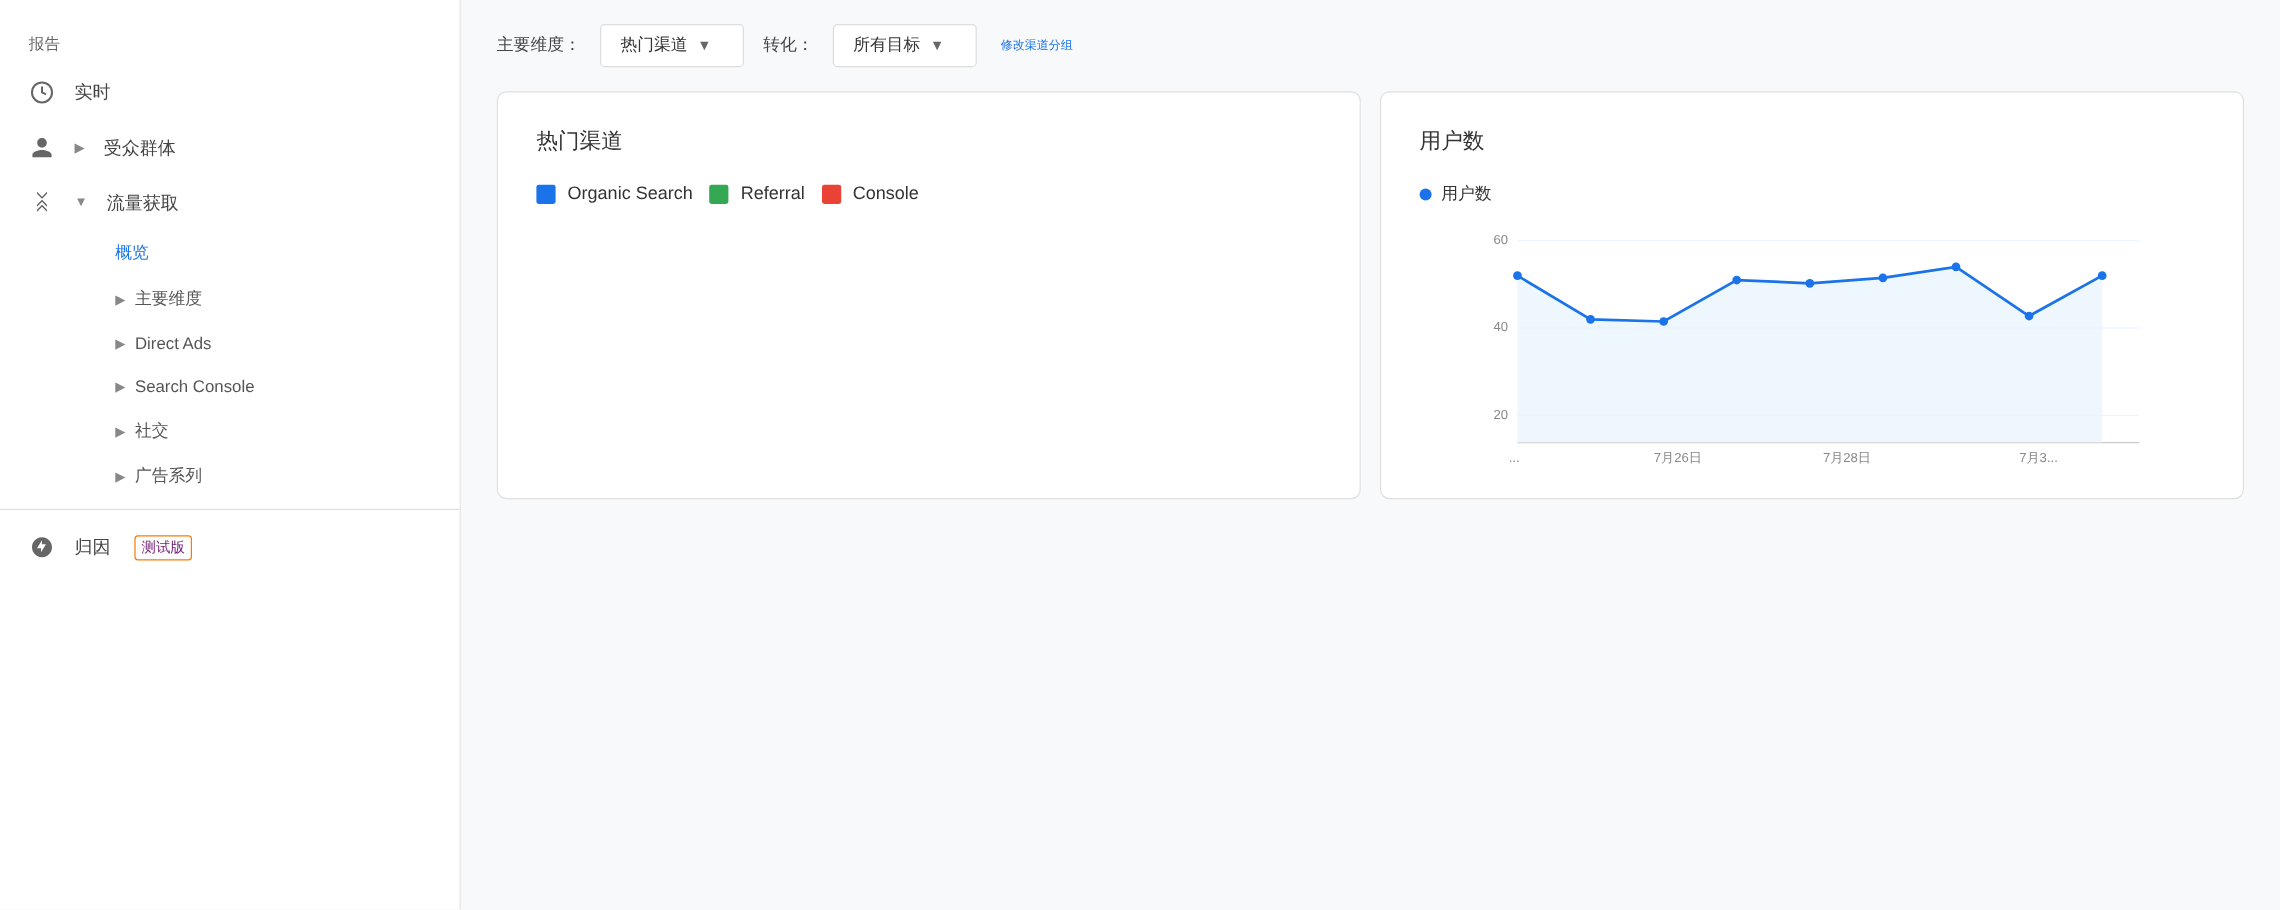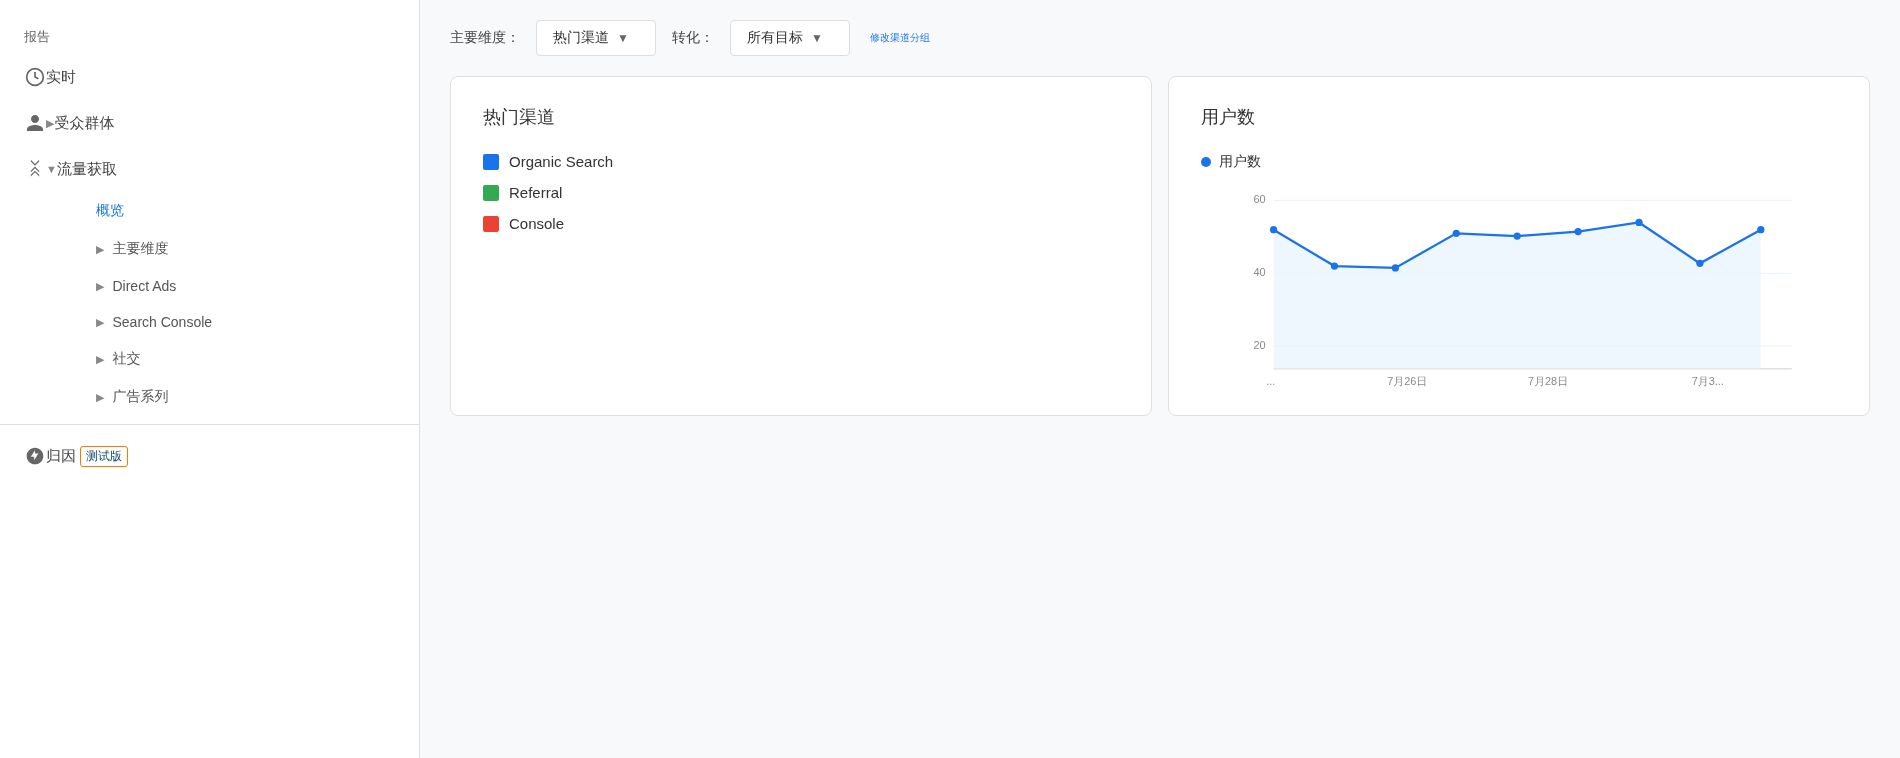"报告" .sidebar { width: 420px -> 384px }
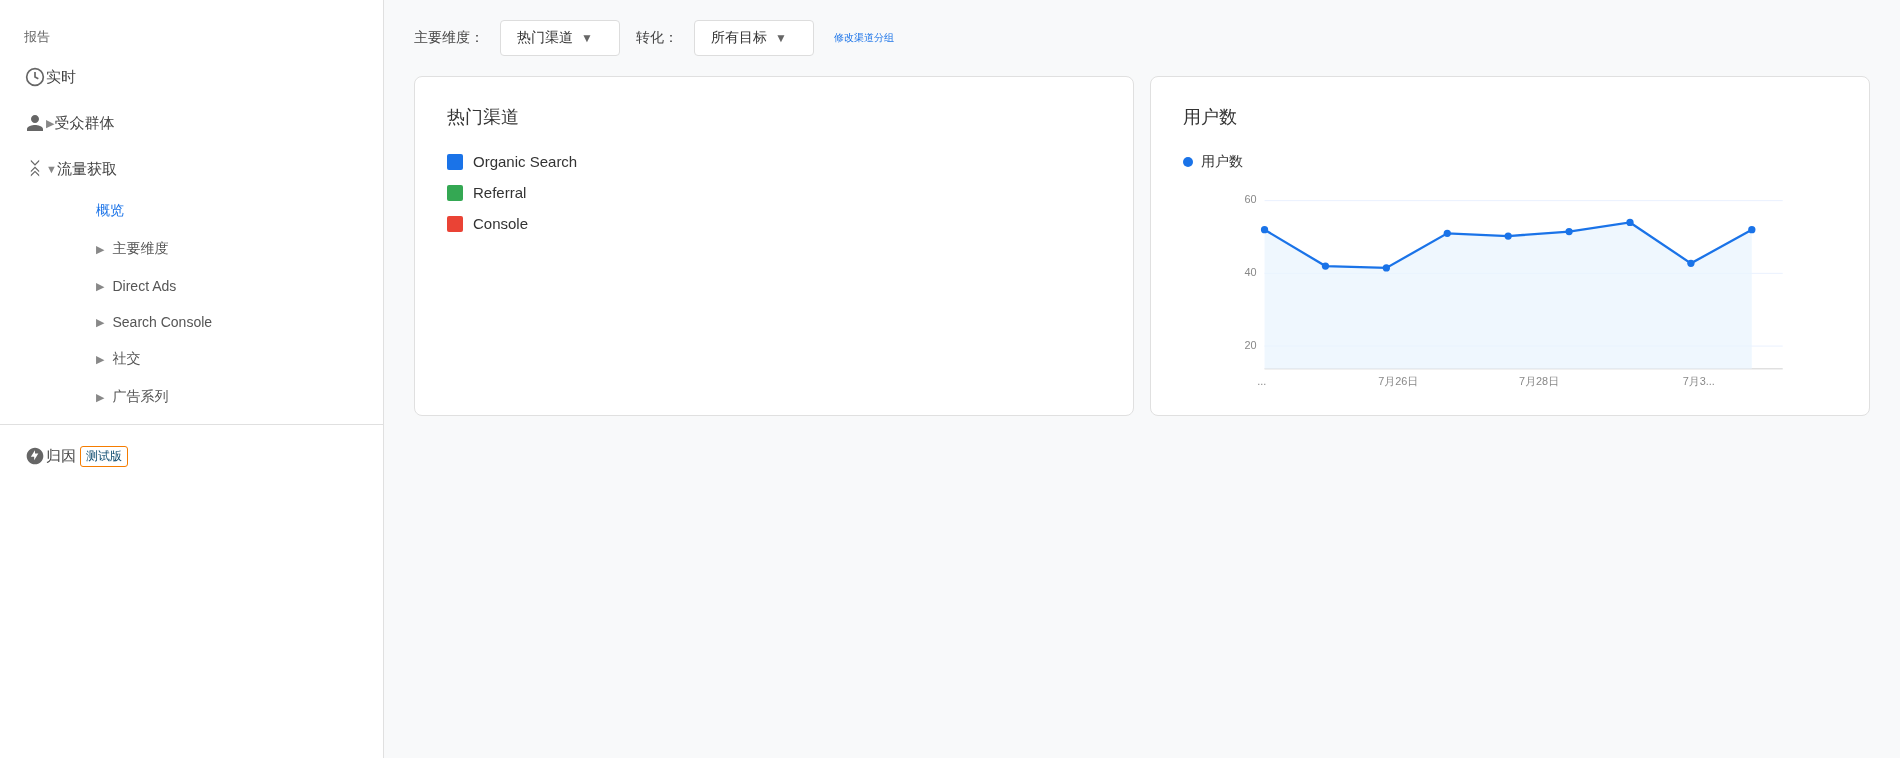"实时" .sidebar-item { gap: 0 -> 16px }
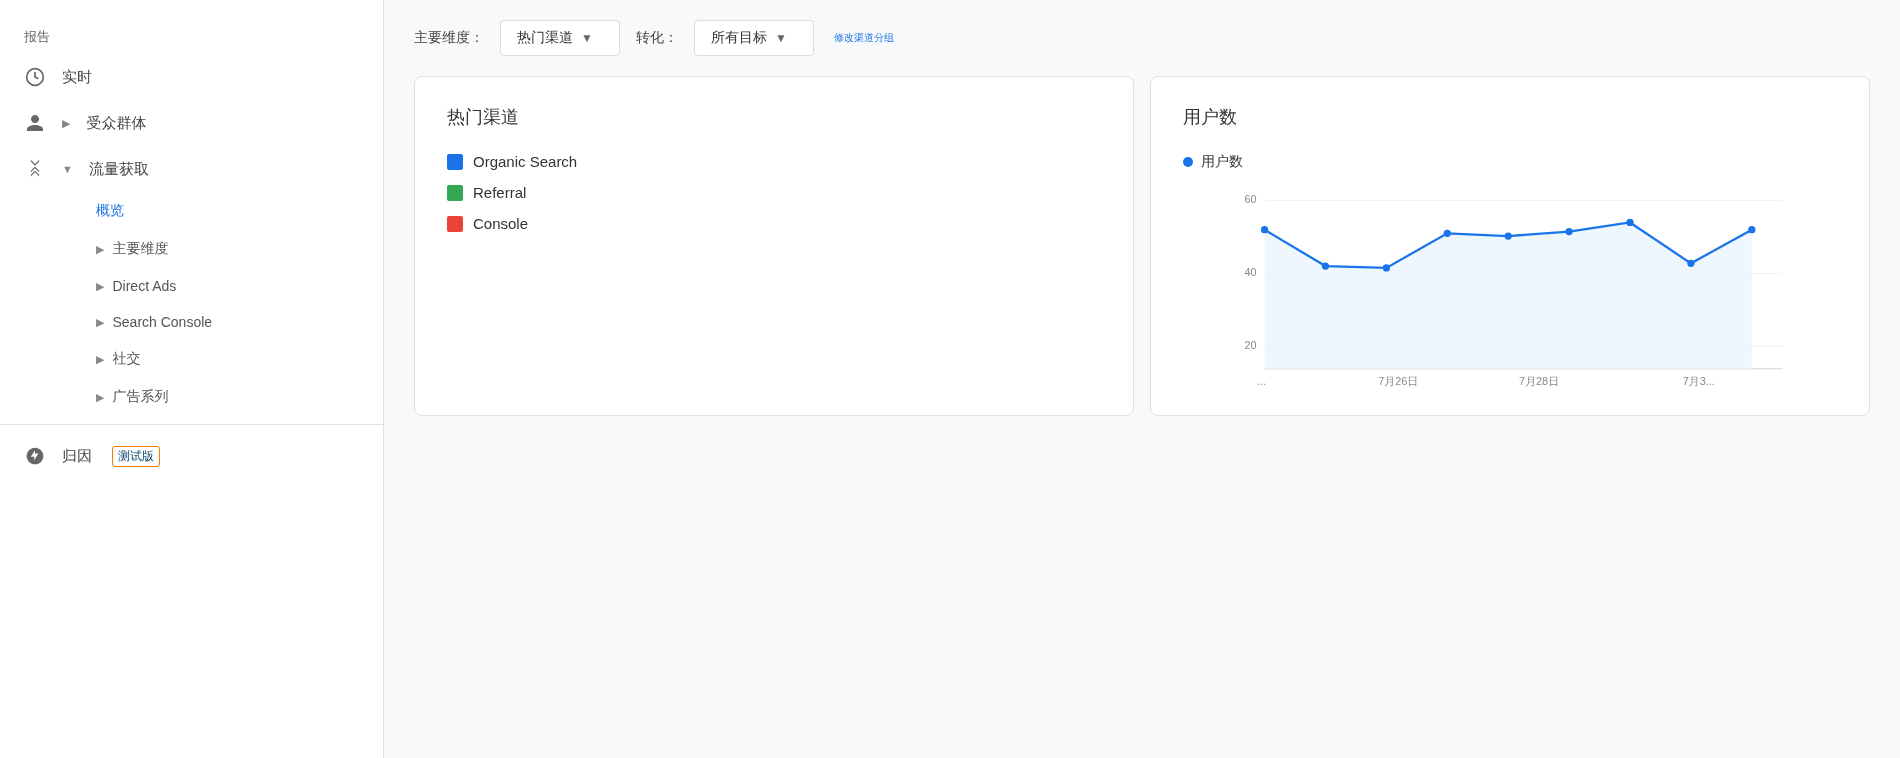"Organic Search" .legend { flex-direction: column -> row }
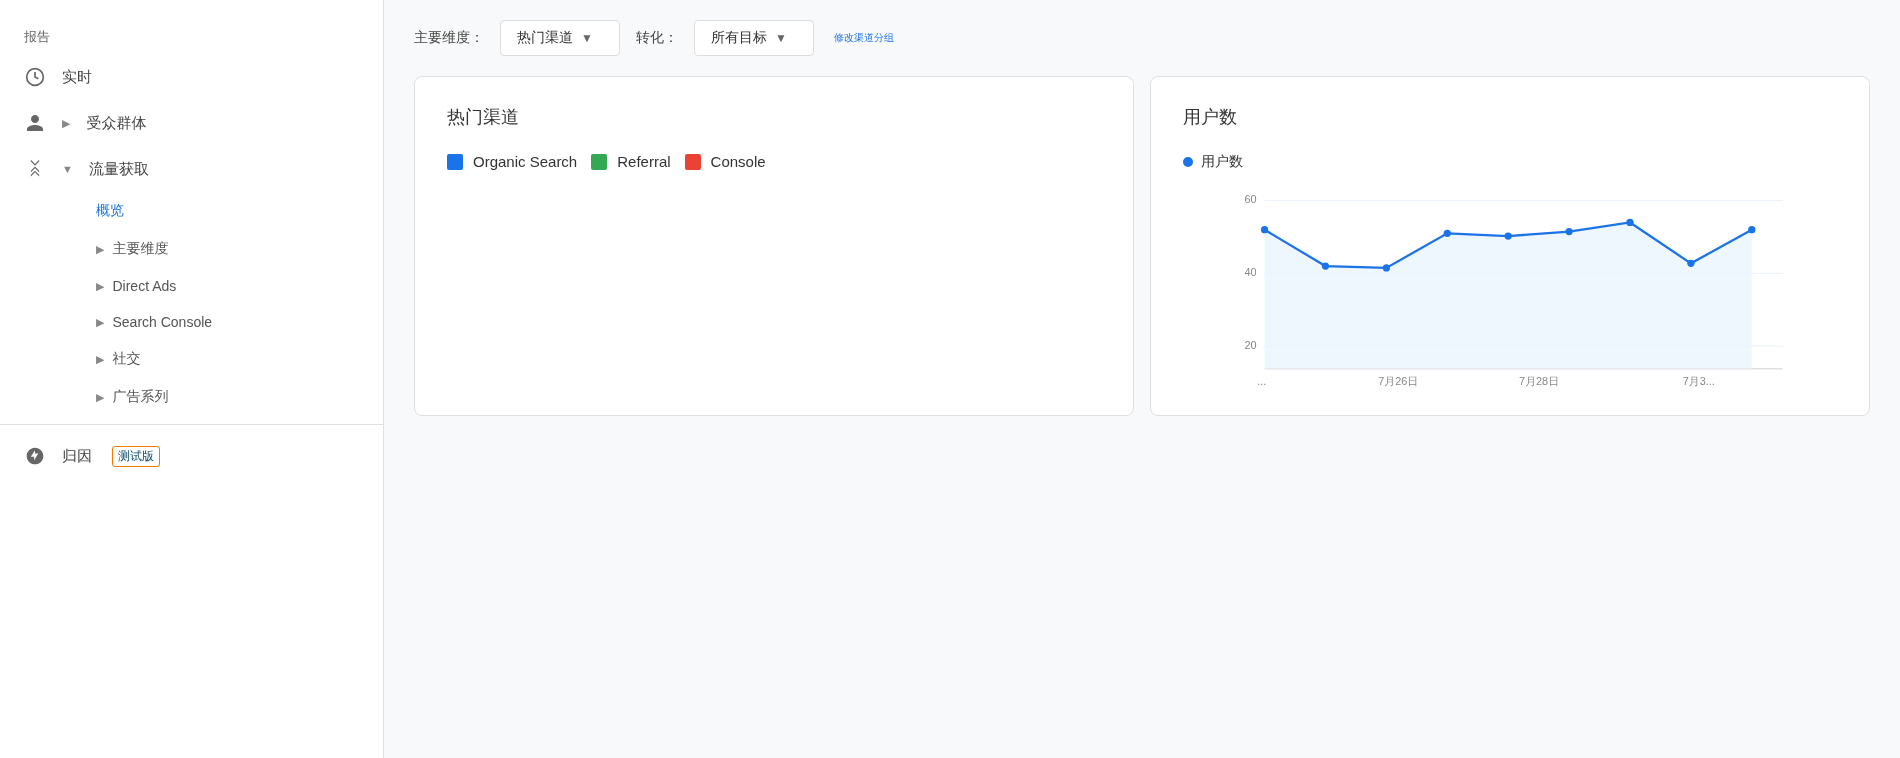"测试版" span { color: #0c4a6e -> #701a75 }
